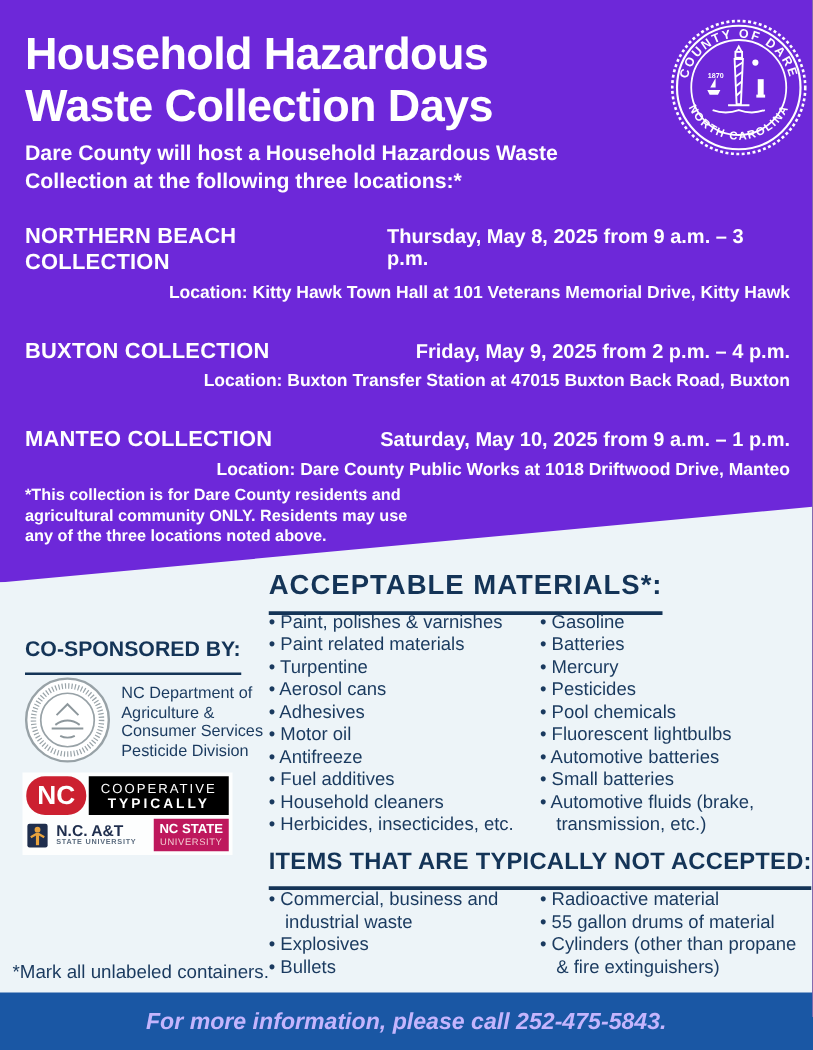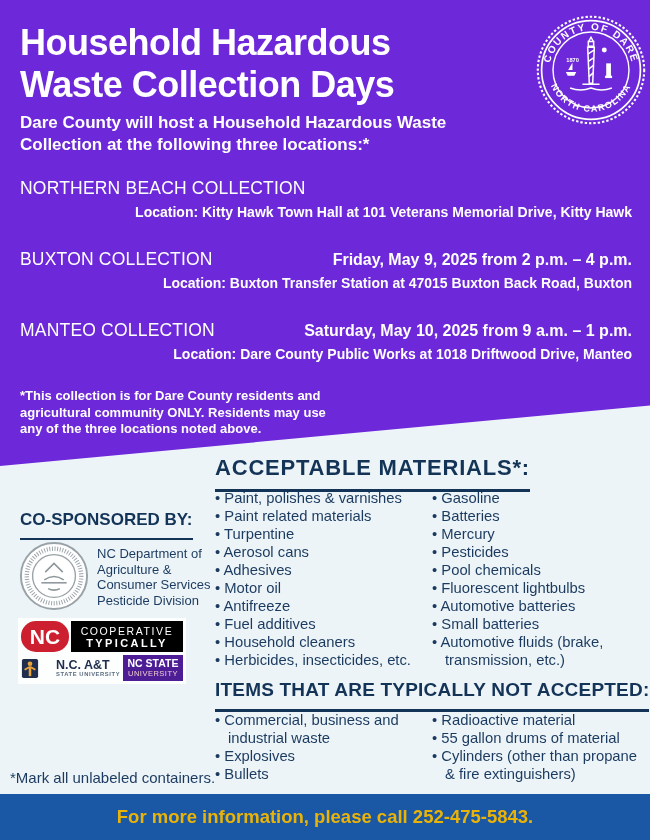"NORTHERN BEACH COLLECTION" .event-name { font-weight: 400 -> 700 }
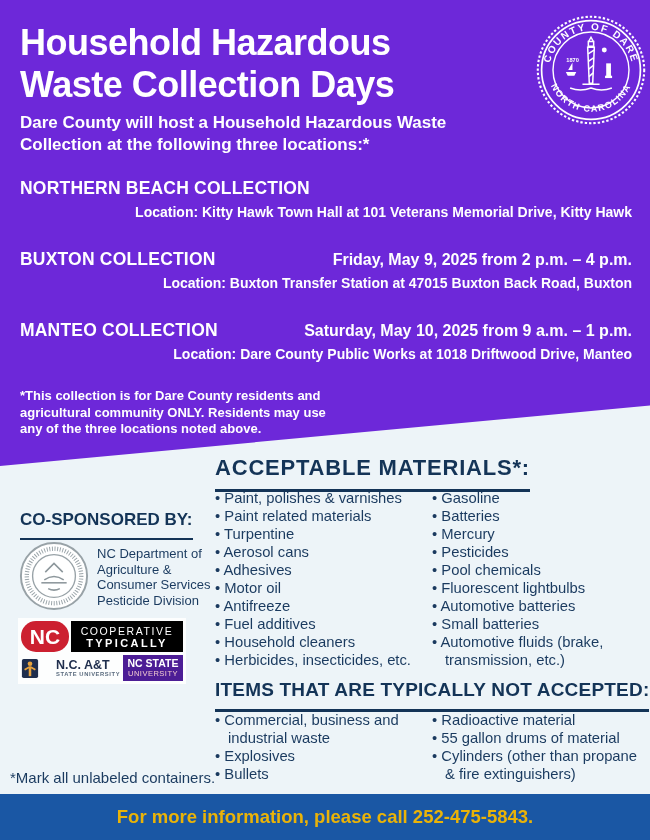"Thursday, May 8, 2025 from" span.event-date { html: none -> <span>Thursday, May 8, 2025 from 9 a.m. – 3 p.m.</span> }
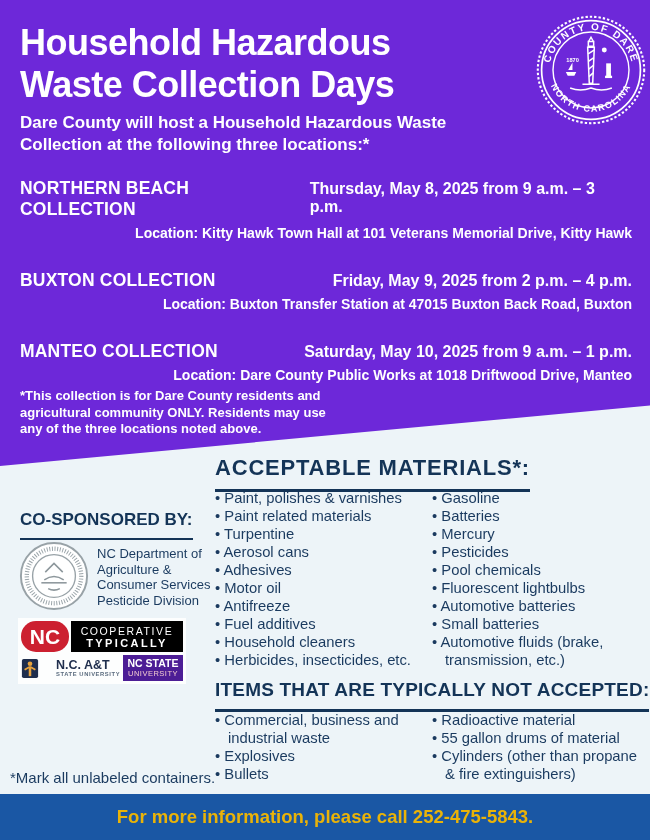"N.C. A&T" .ncat-text { margin-left: 17px -> 6px }
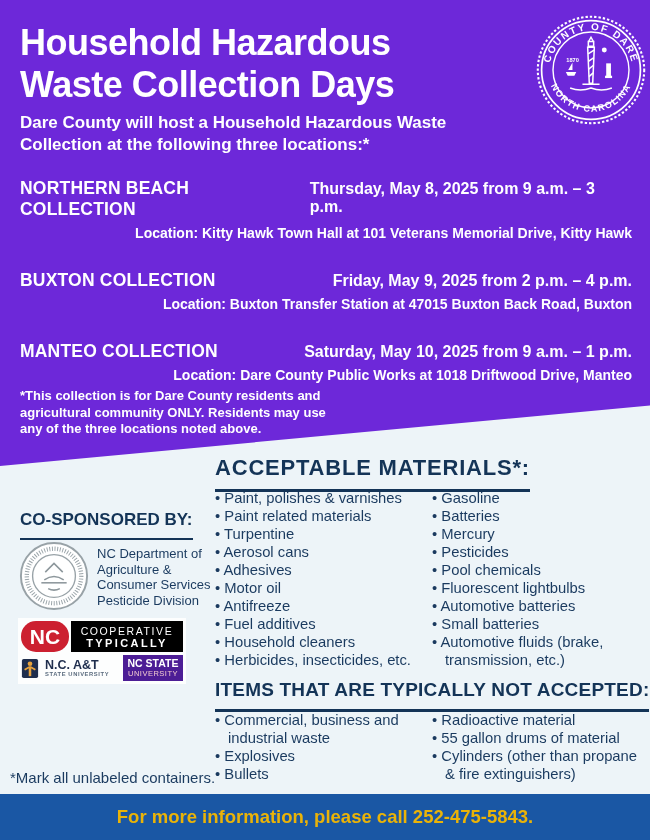"NC STATE" .ncsu-box { background: #4c1d95 -> #be185d }
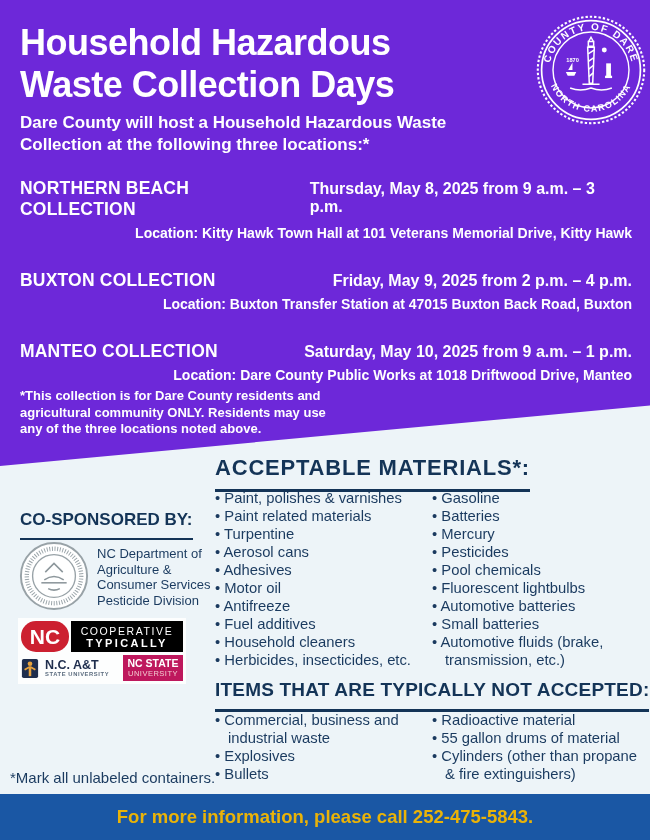"For more information, please call" .footer-text { color: #eab308 -> #c4b5fd; font-style: none -> italic }
